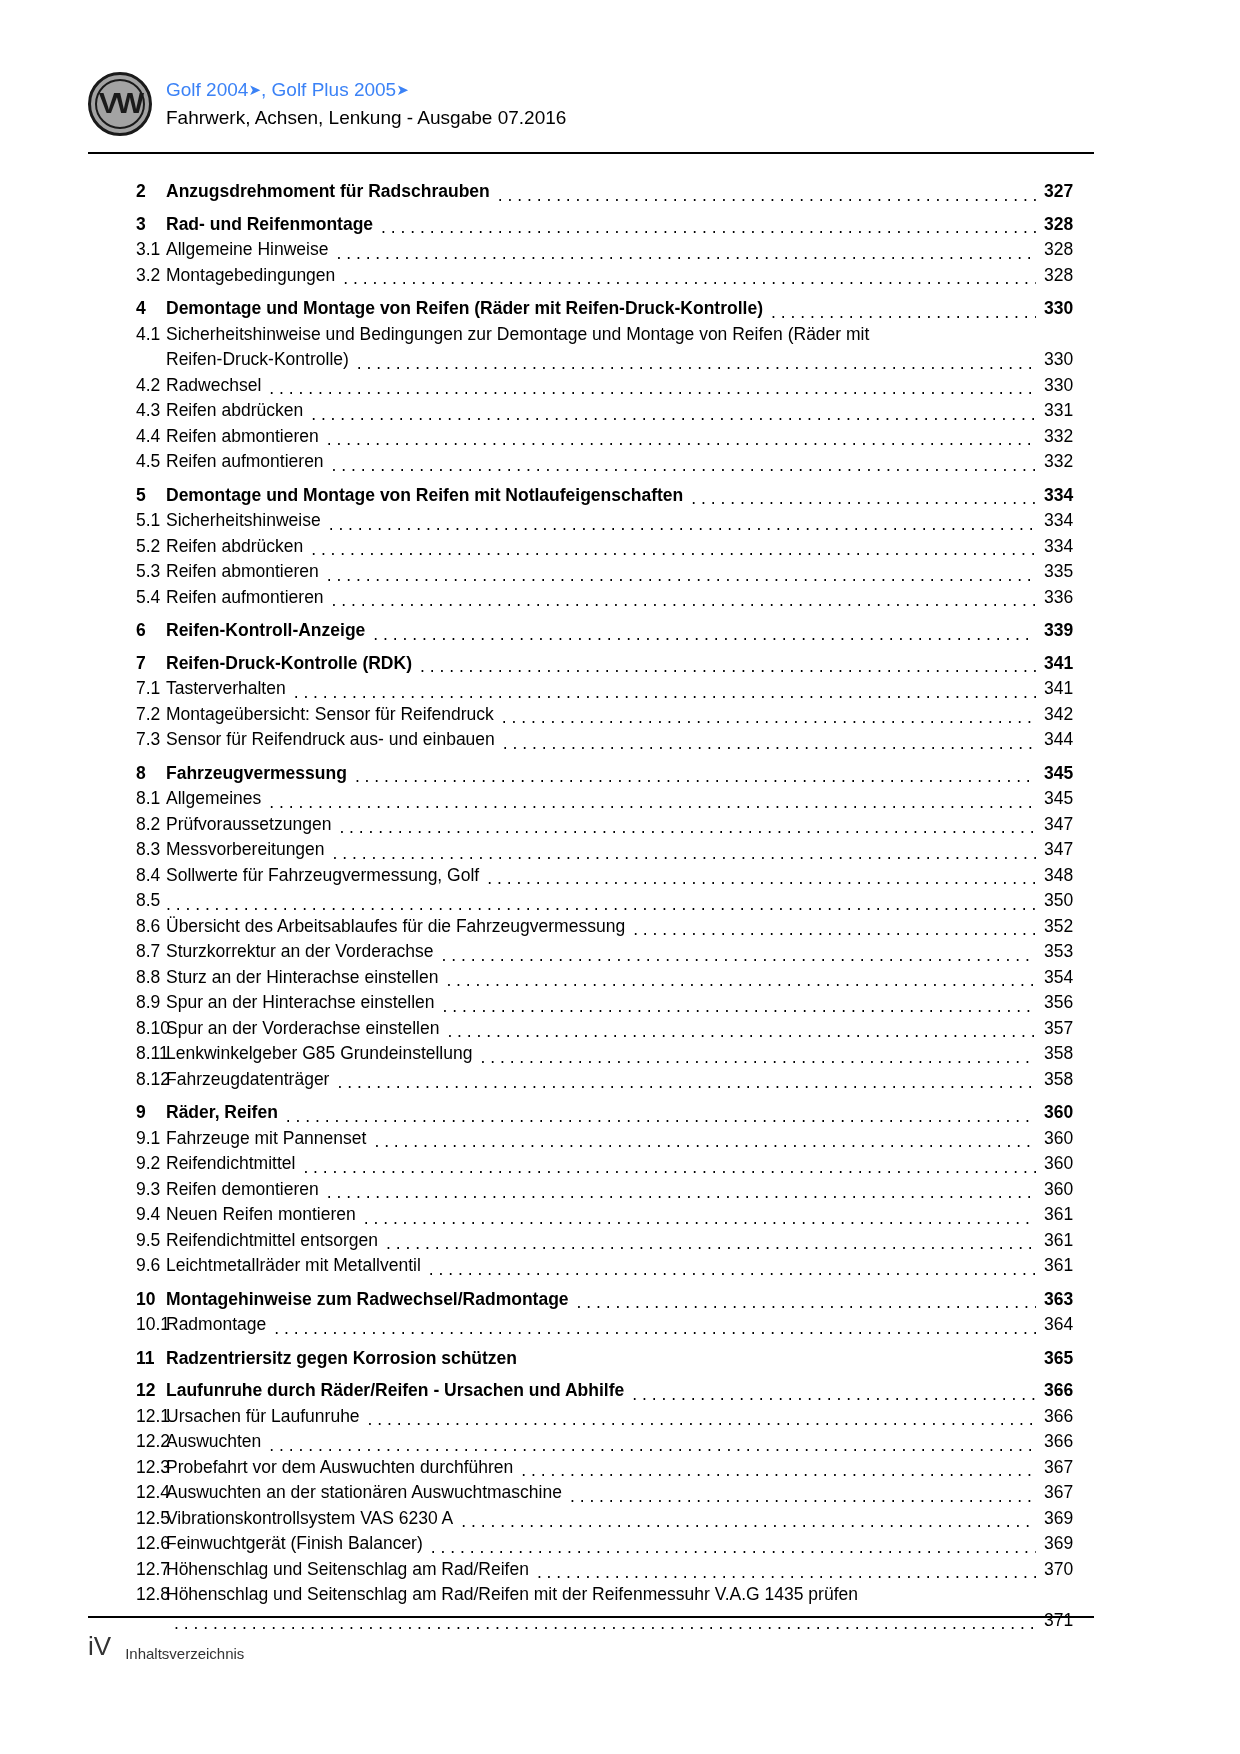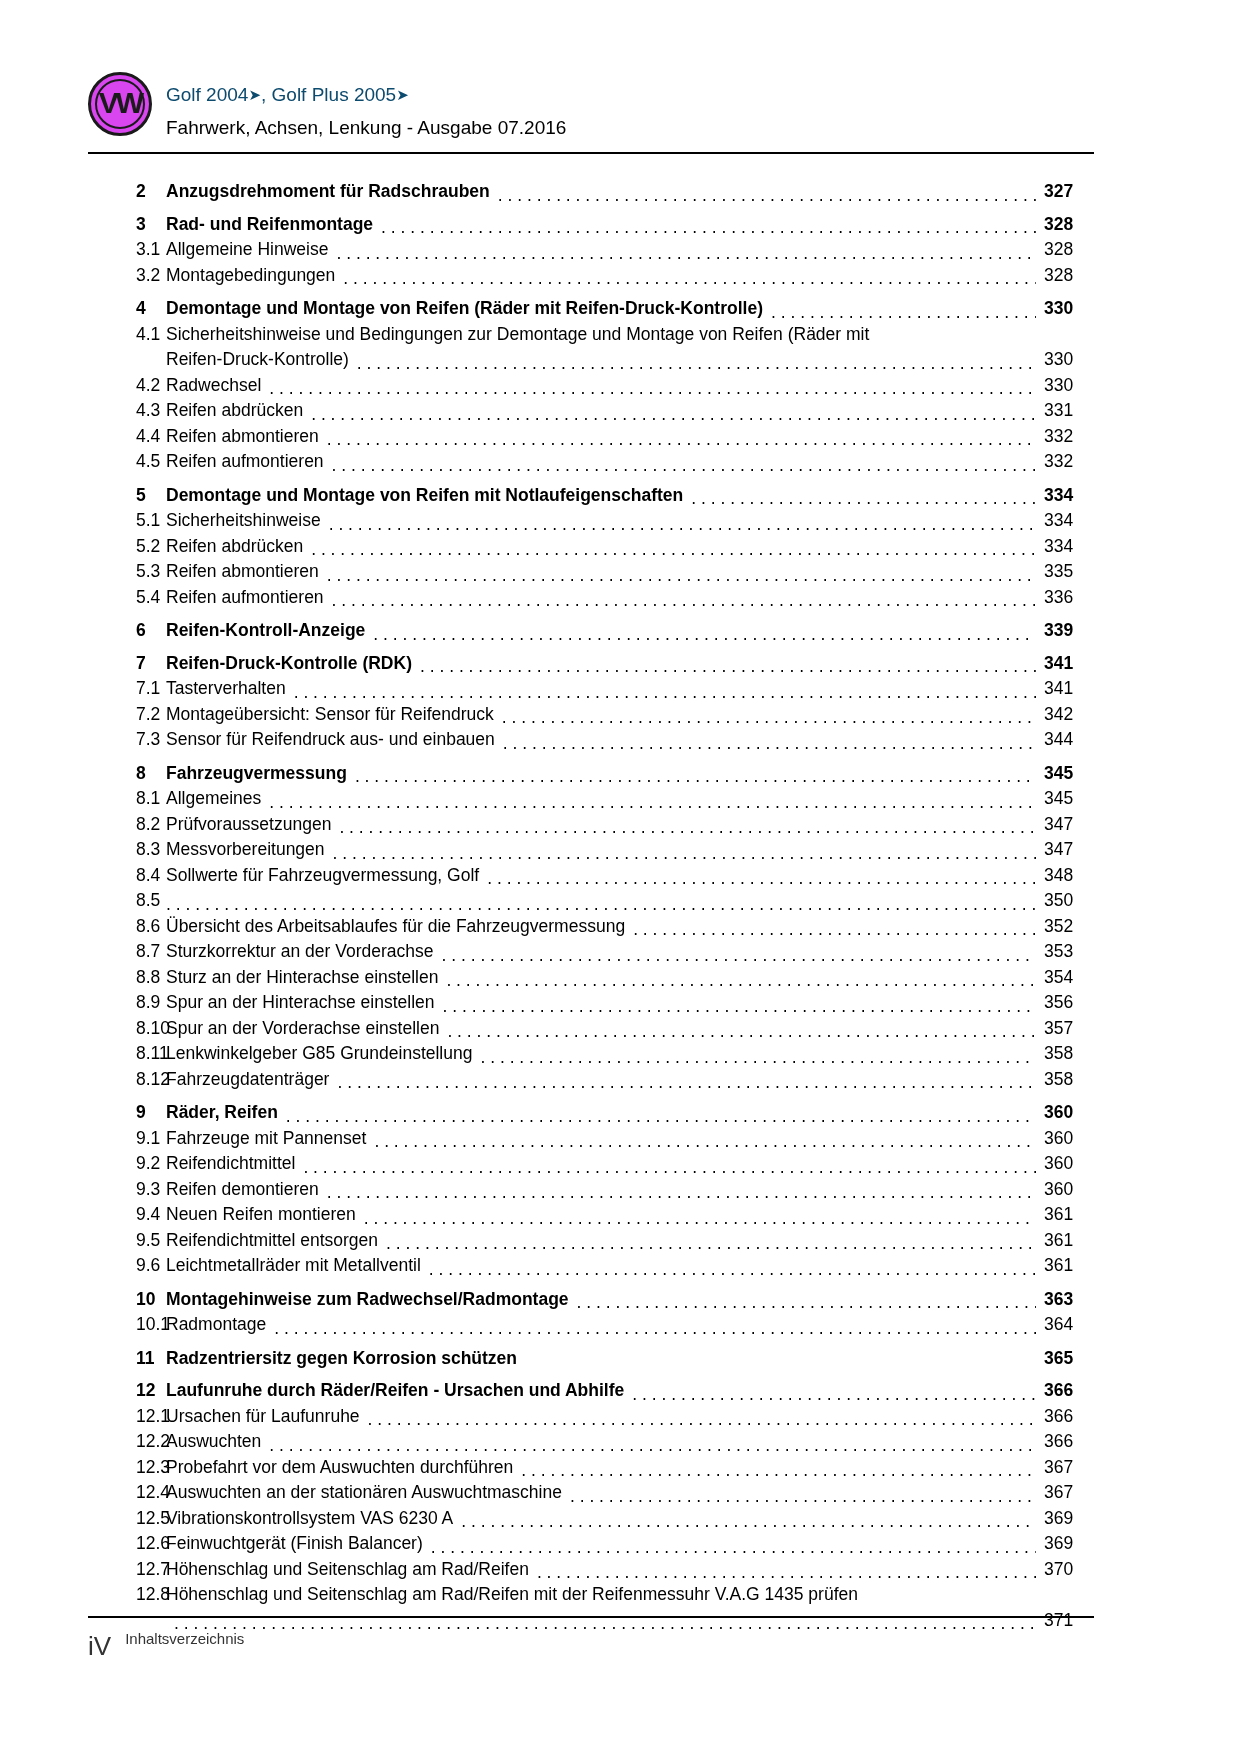"VW" .vw-logo { background: #d946ef -> #a3a3a3 }
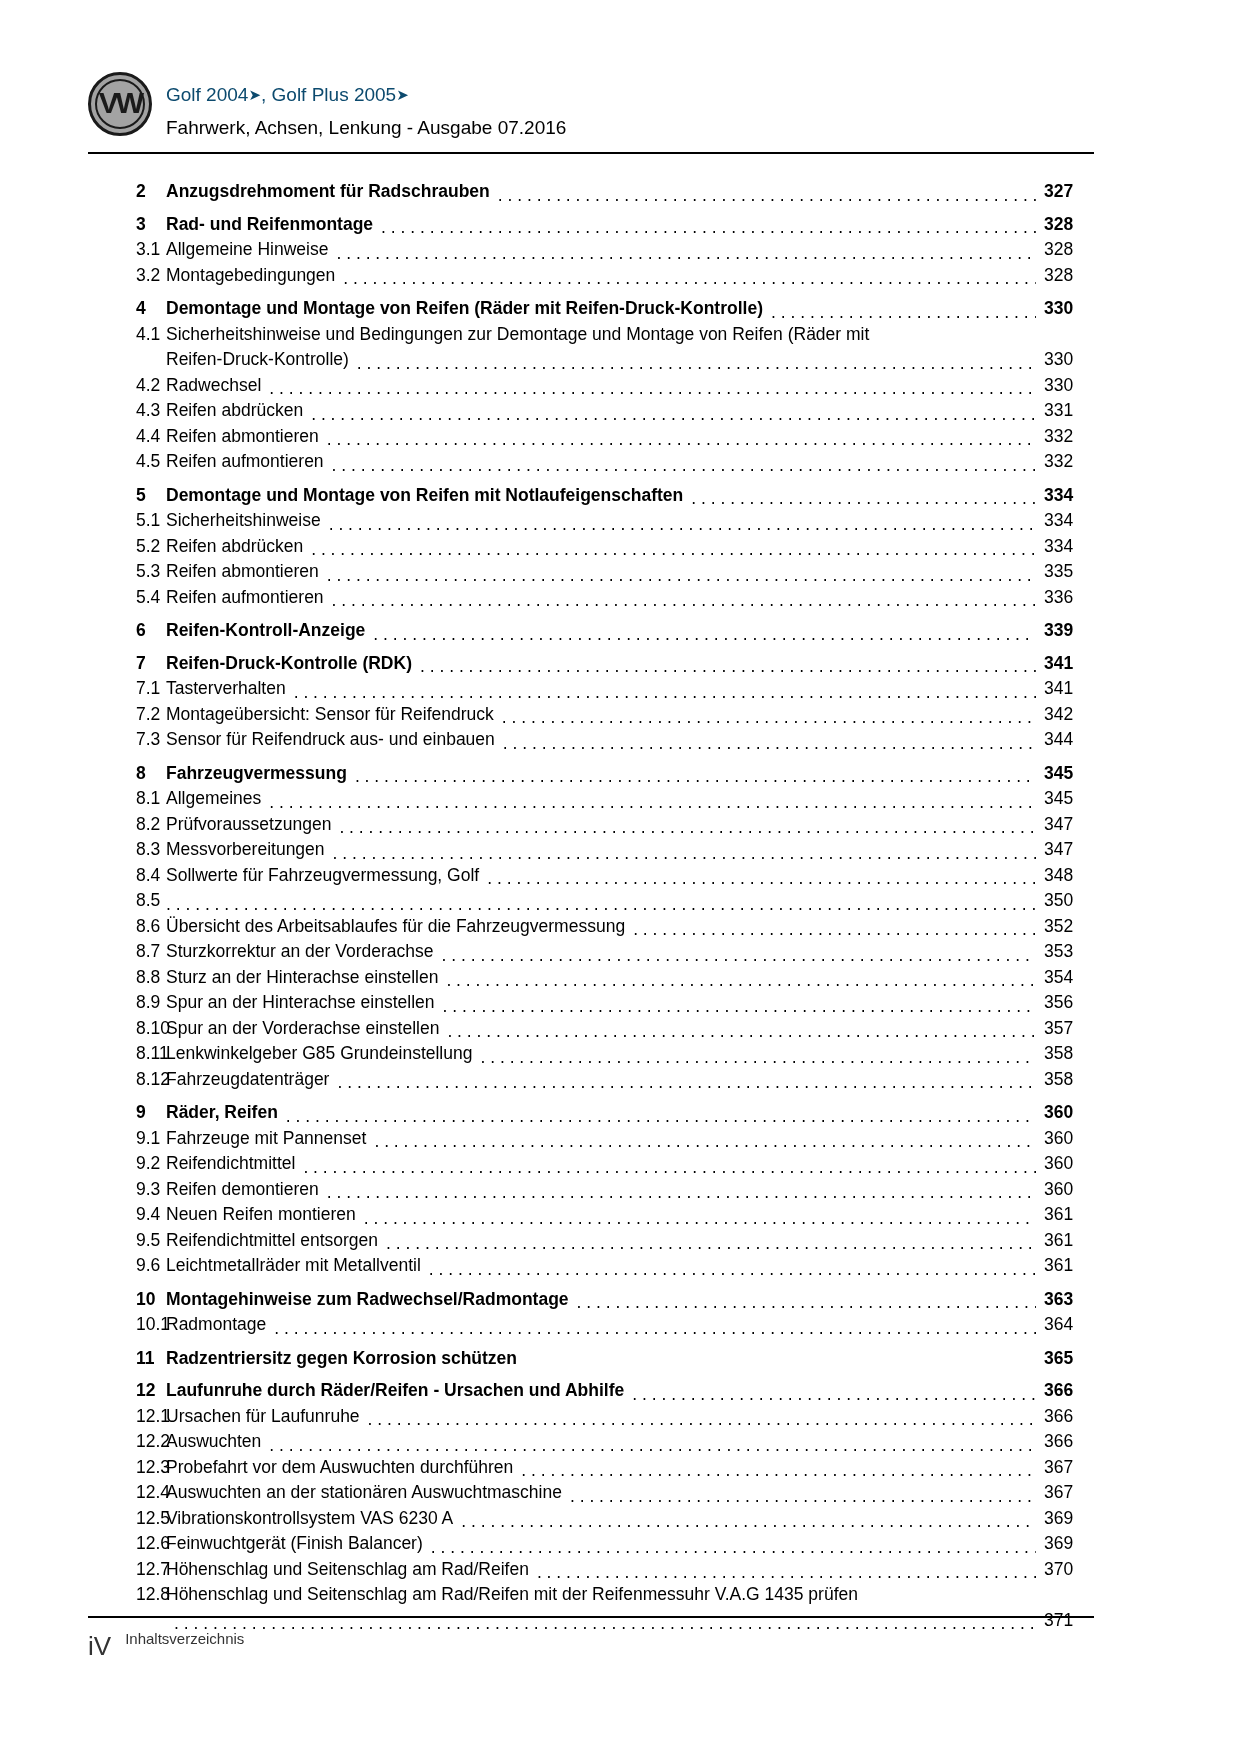"Golf 2004➤, Golf Plus 2005➤" .header-line1 { color: #0c4a6e -> #3b82f6; line-height: 38px -> 28px }
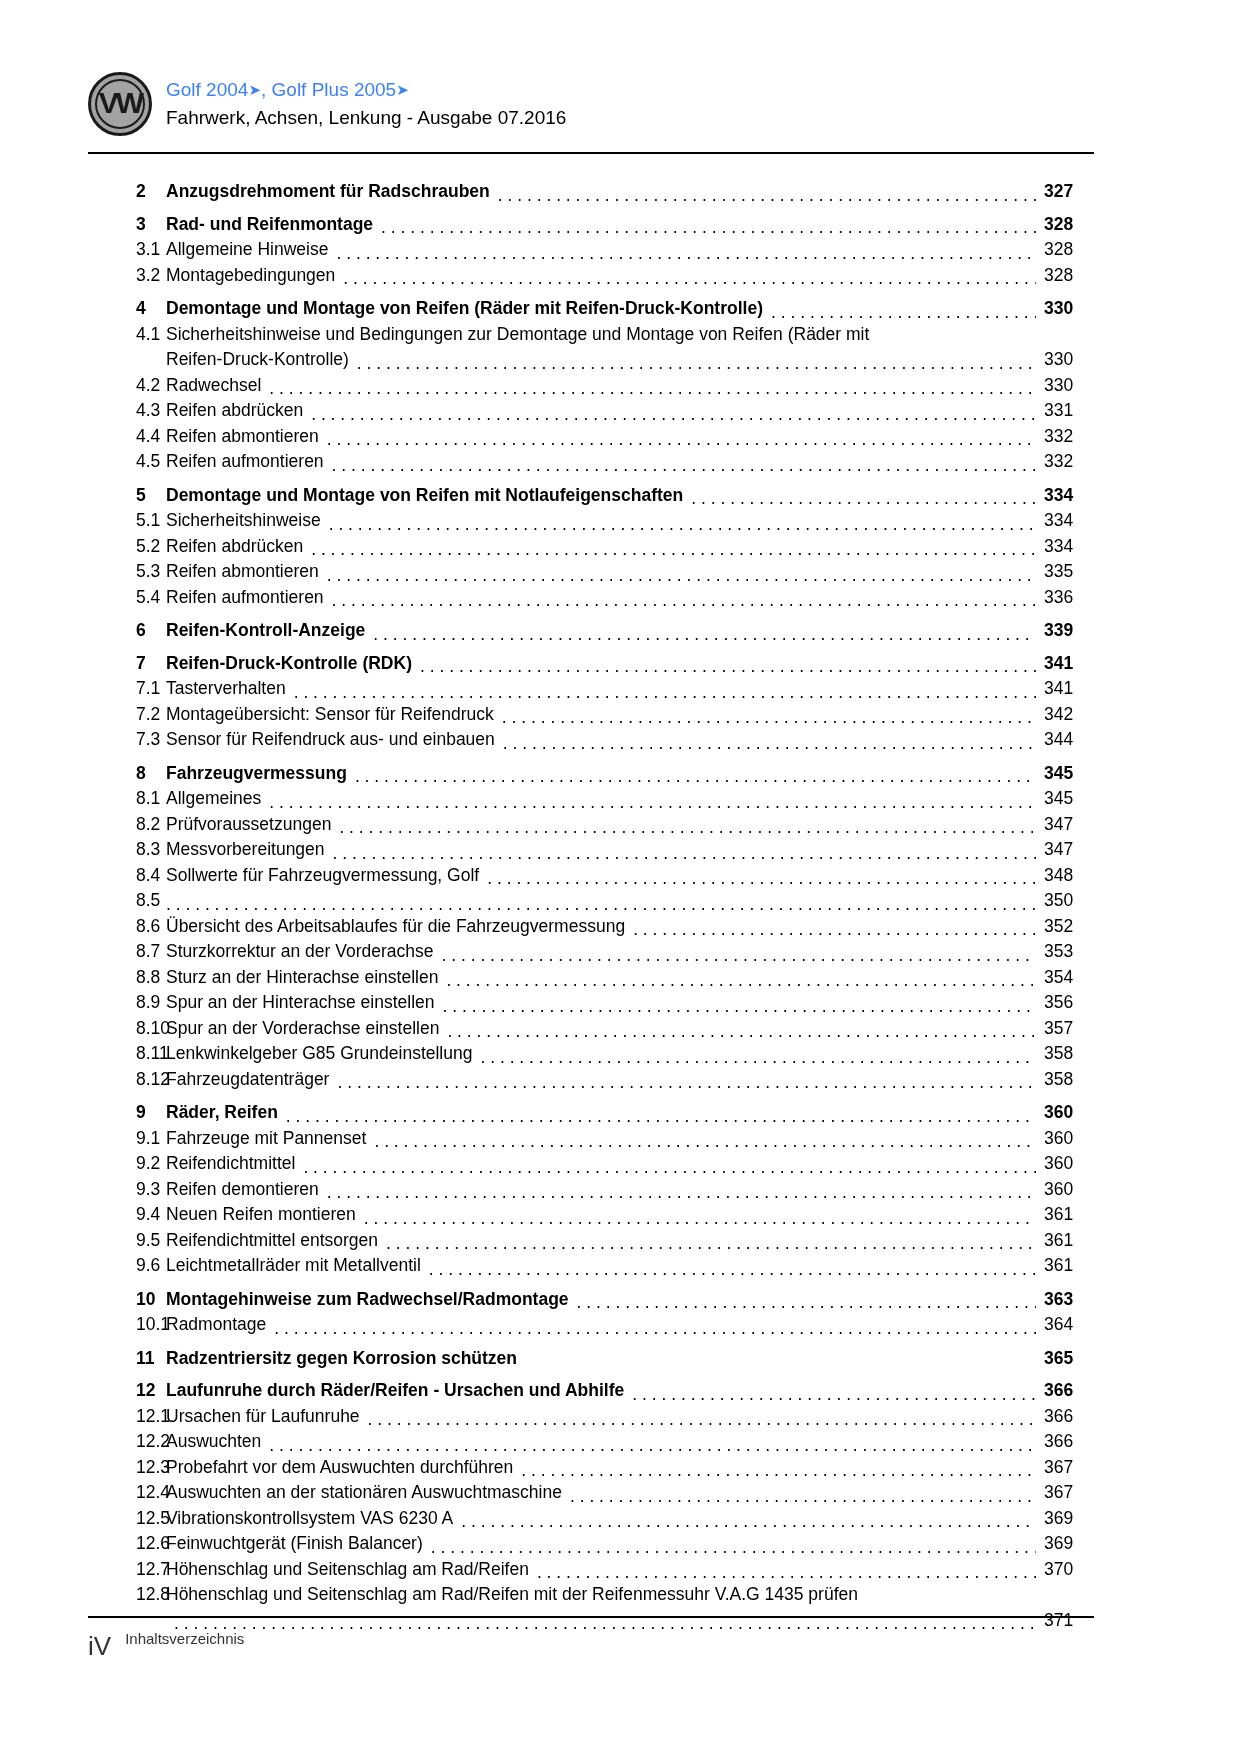"iV" .footer { align-items: flex-start -> flex-end }
